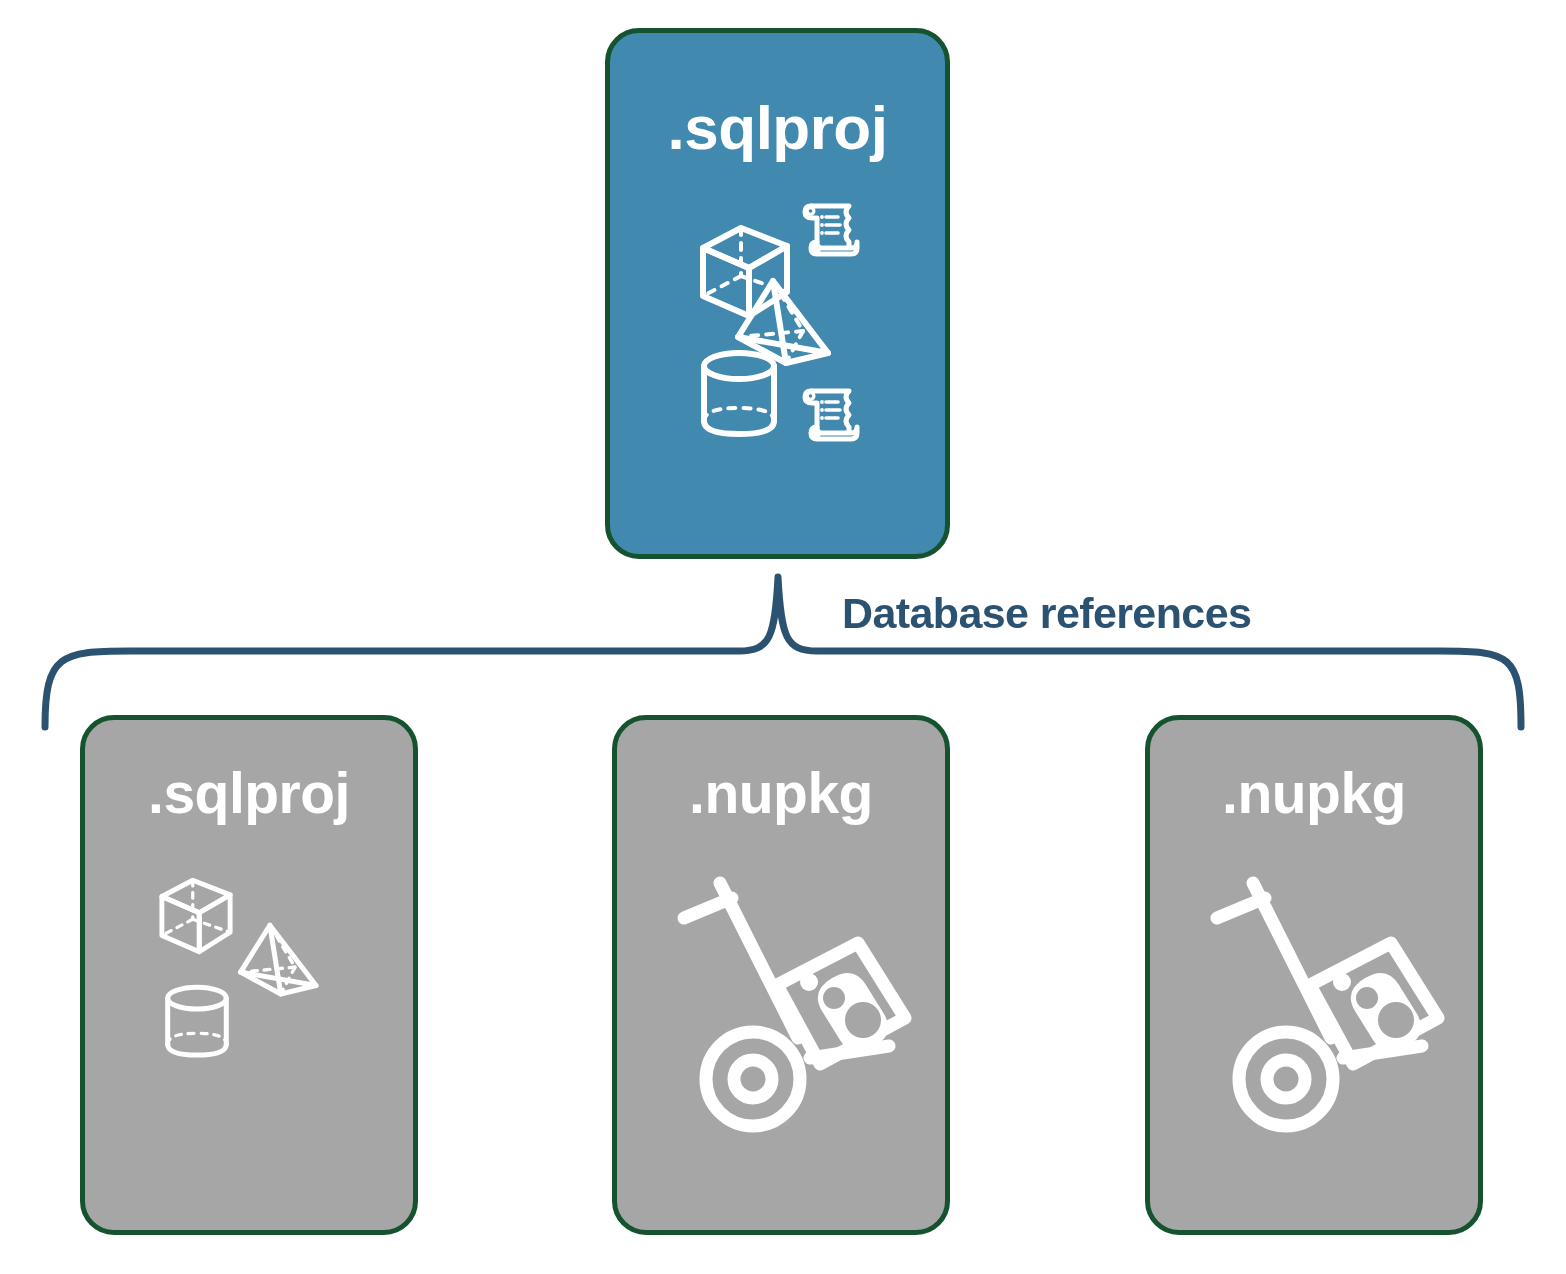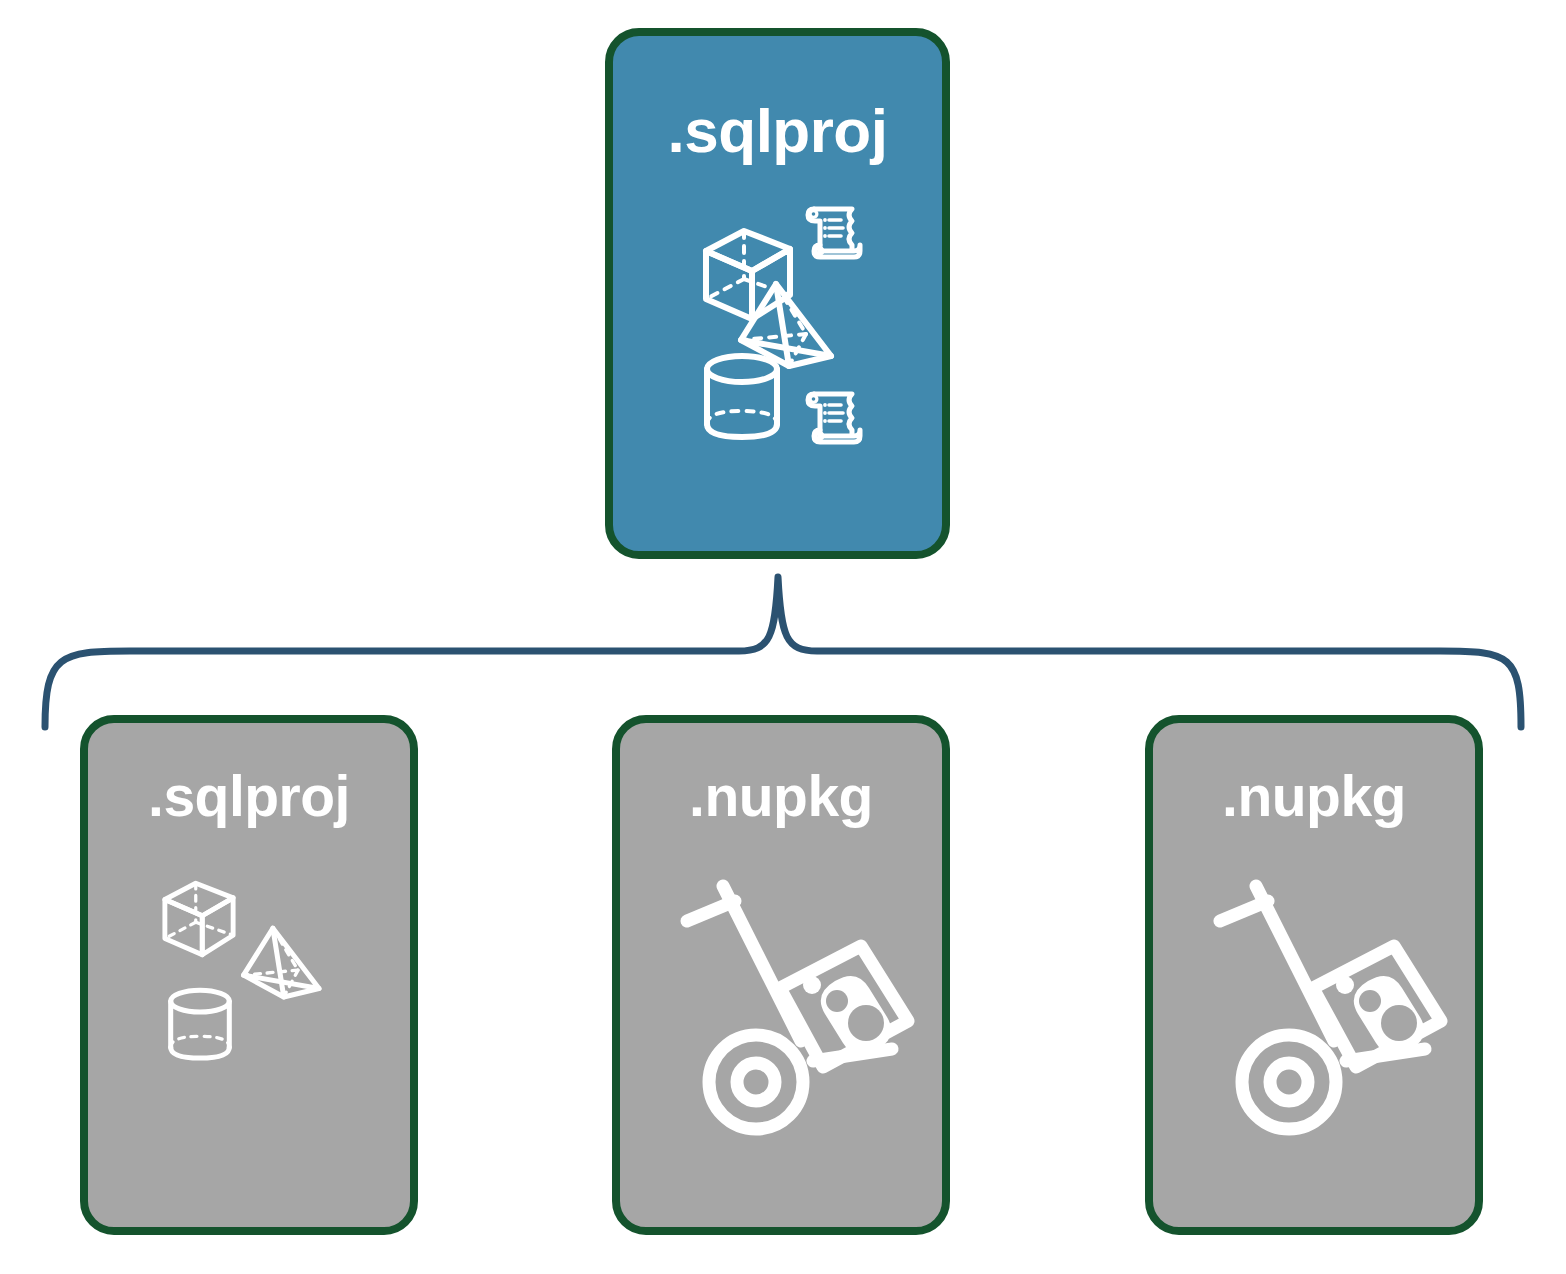".sqlproj" .card { border: 8px solid #14532d -> 5px solid #14532d }
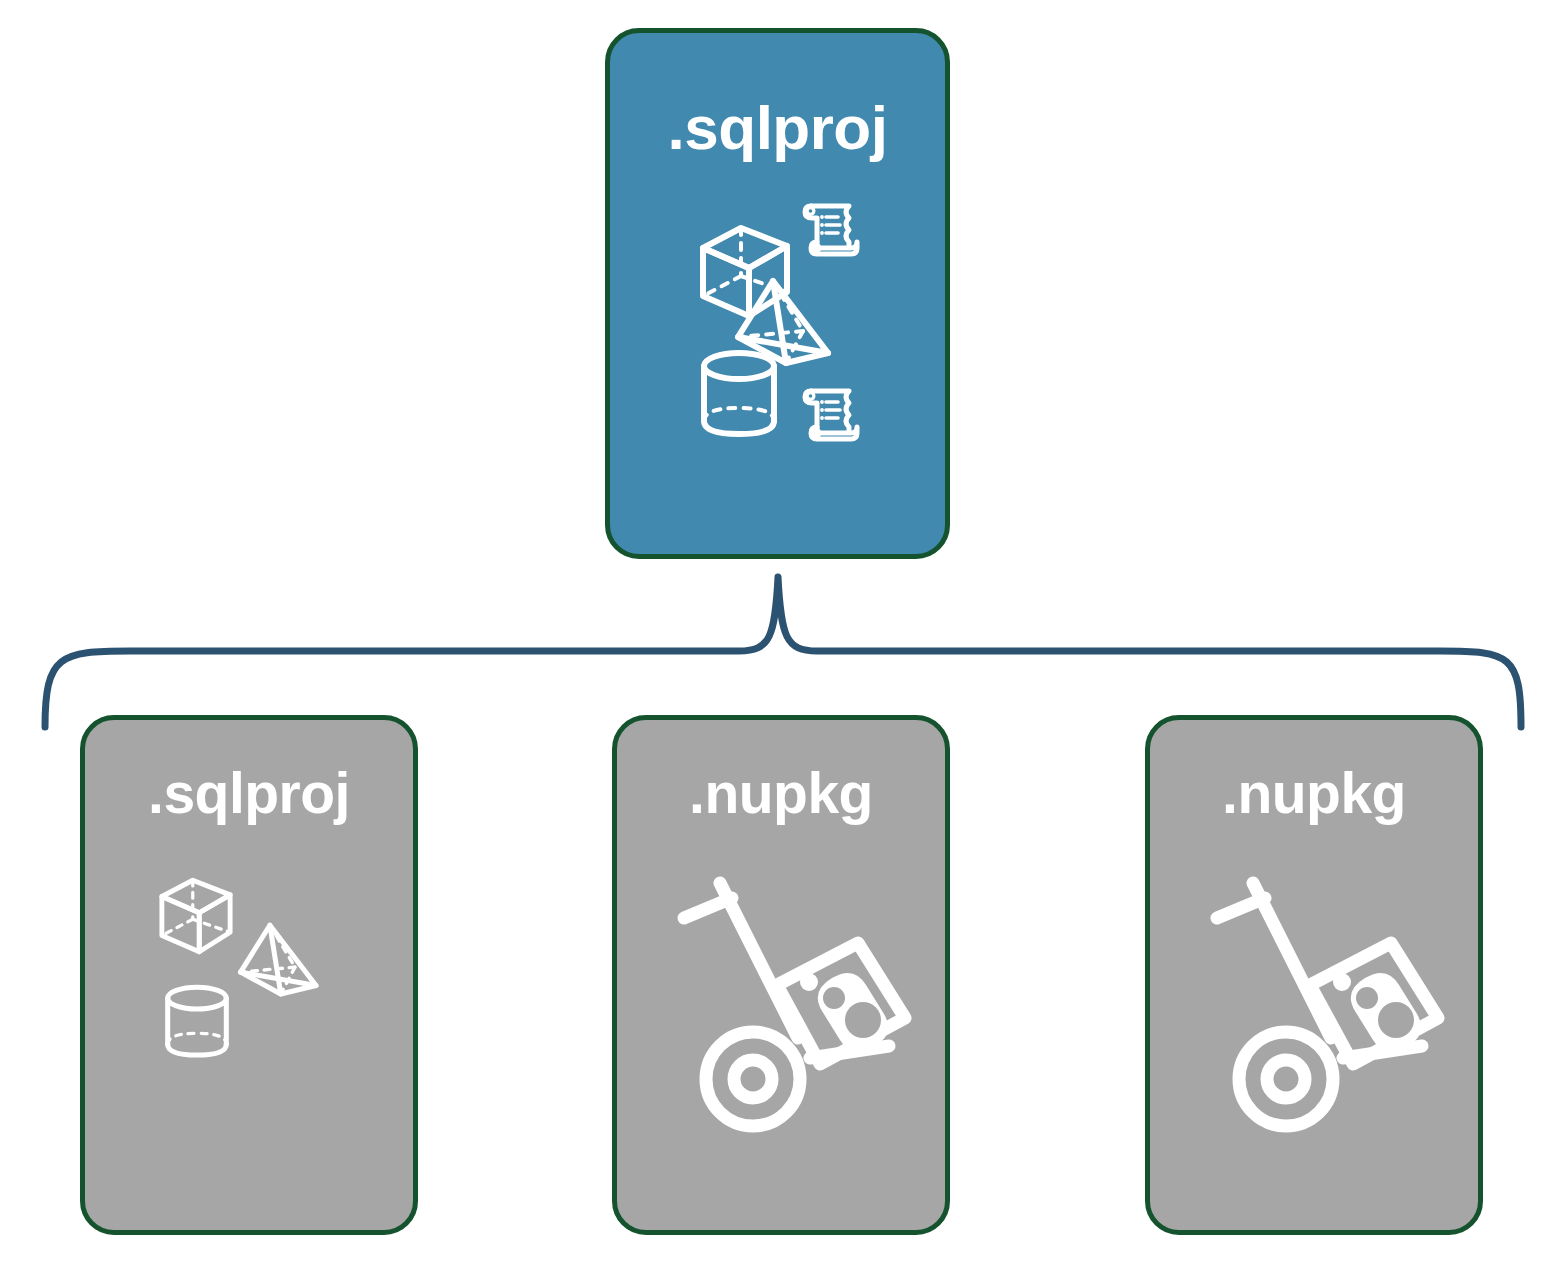"Database references" div { html: none -> <div>Database references</div> }
